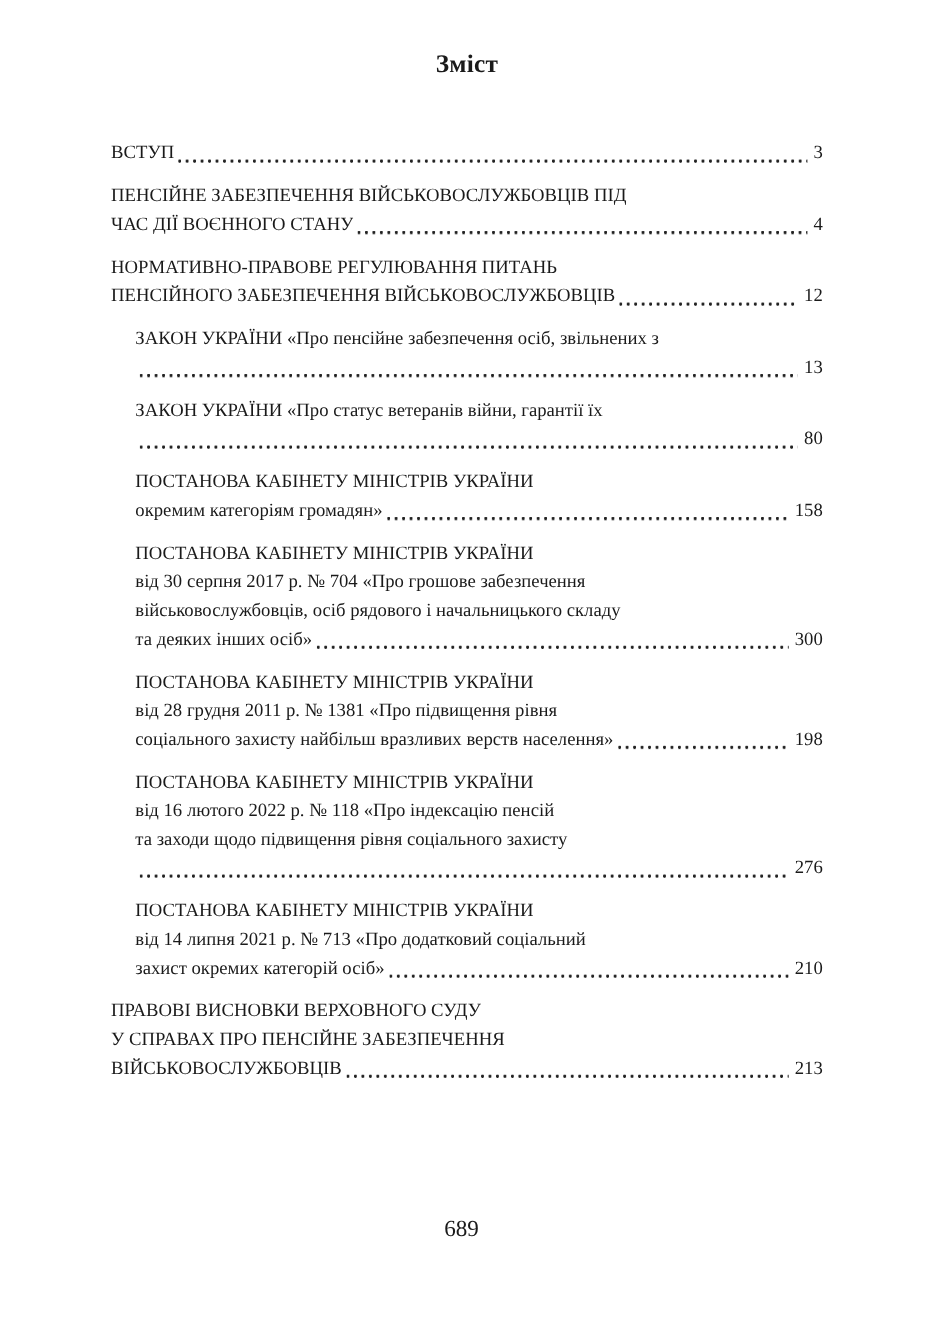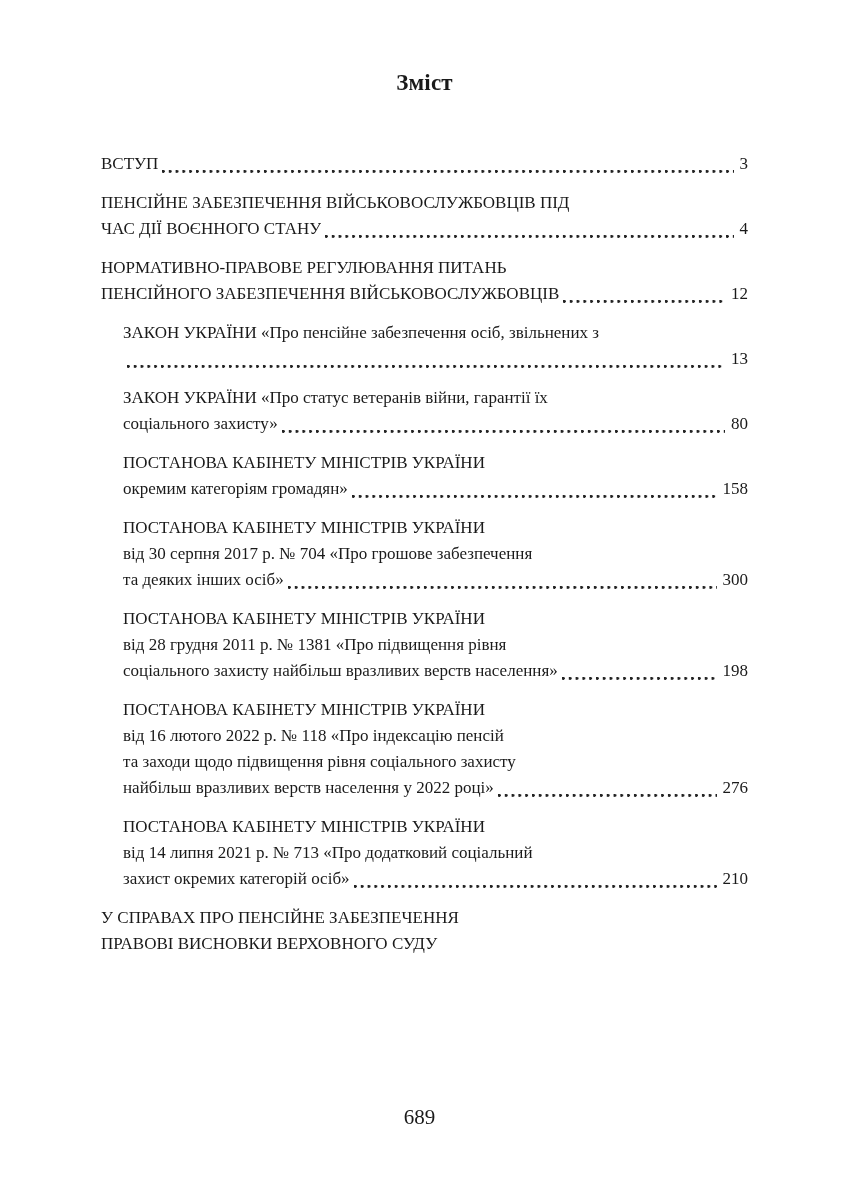"Зміст" .page { padding: 71px 101px 0 101px -> 46px 101px 0 101px }
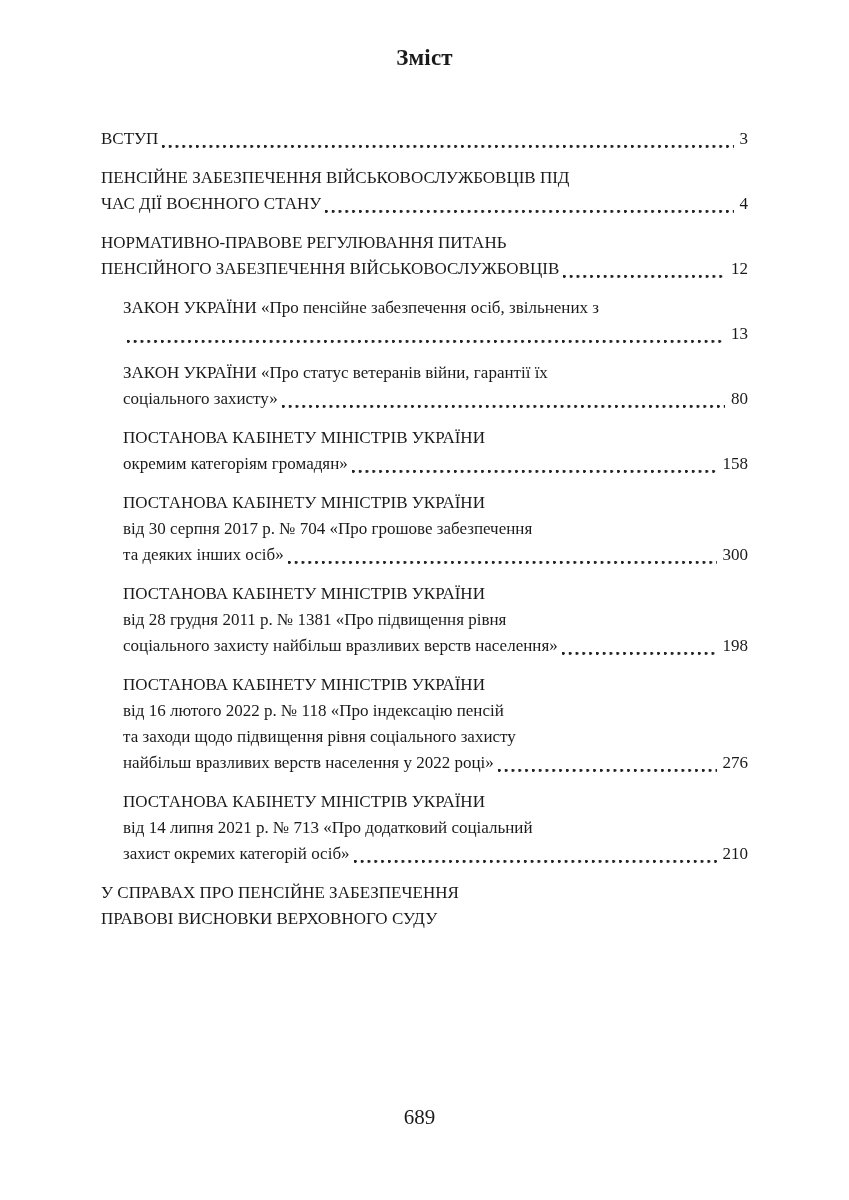"соціального захисту»" span.entry-text { html: <span>соціального захисту»</span> -> none }
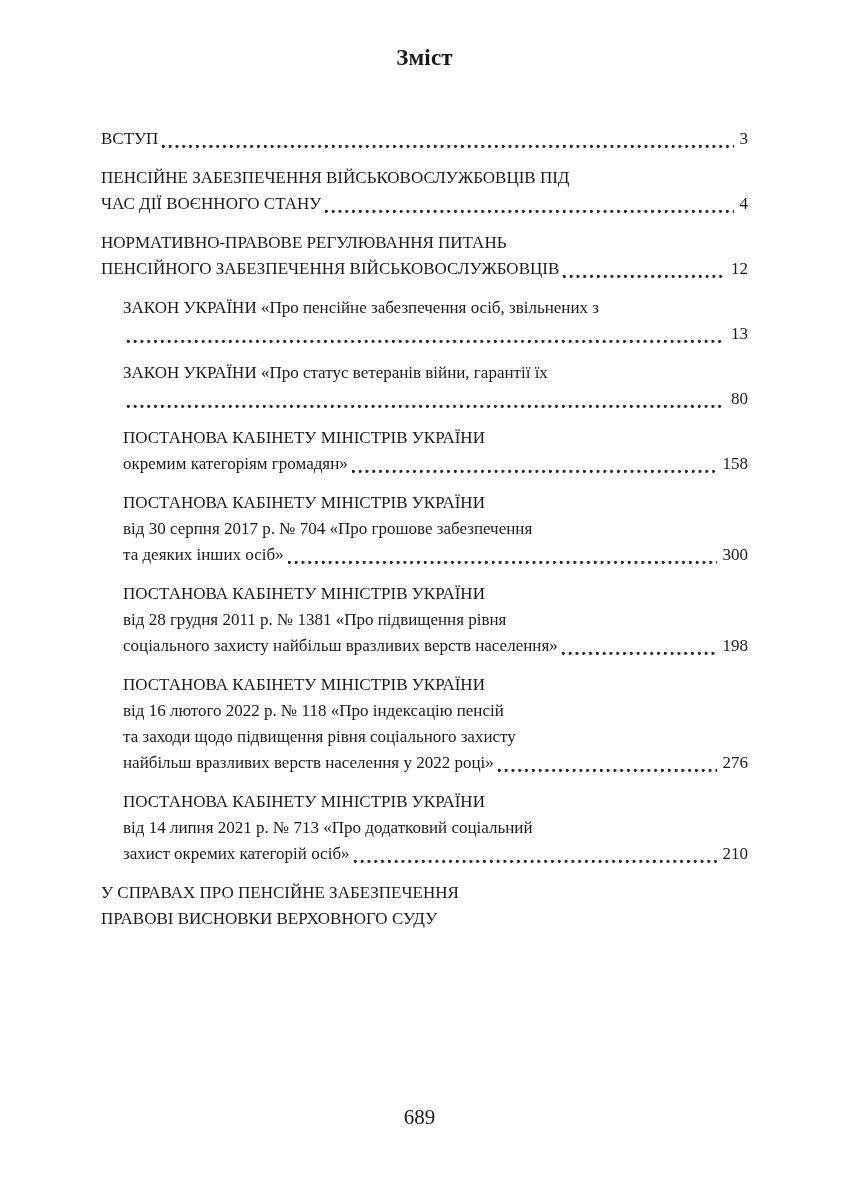"військовослужбовців, осіб рядового і" div.toc-line { html: none -> <div>військовослужбовців, осіб рядового і начальницького складу</div> }
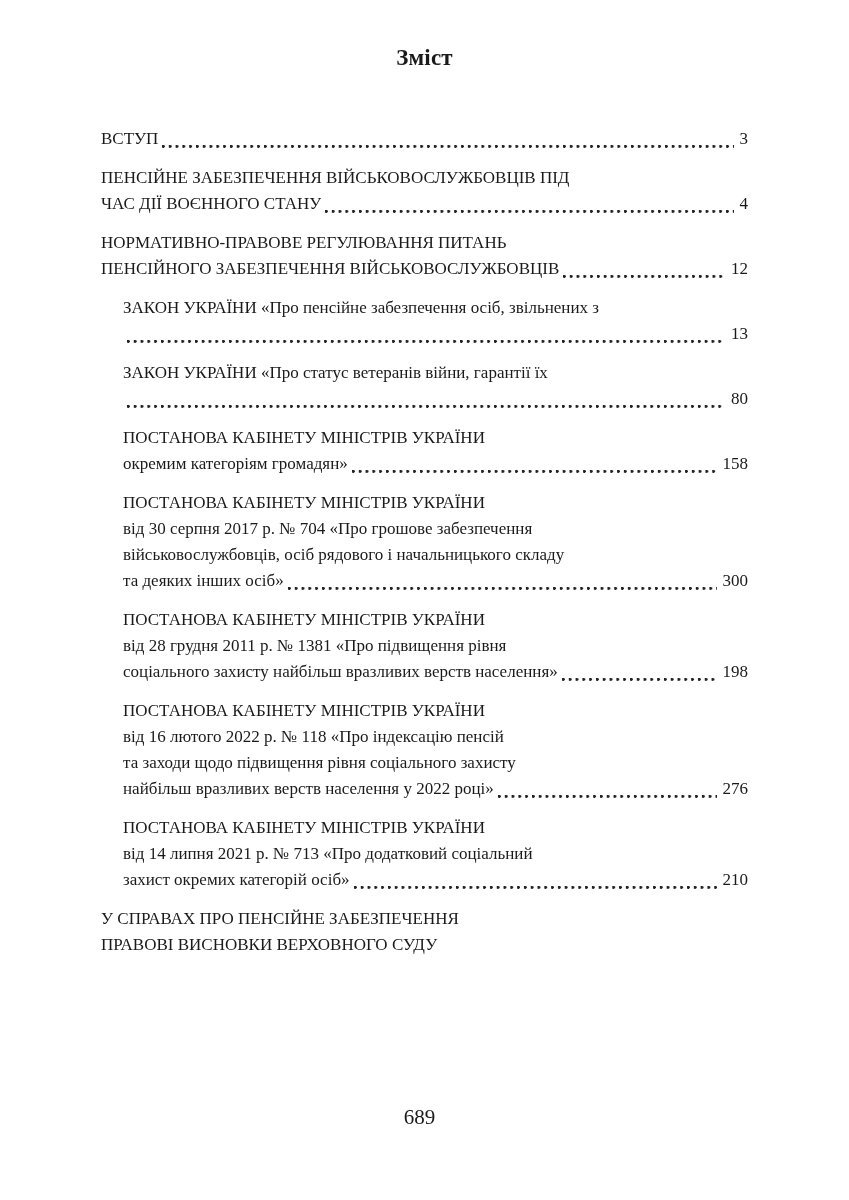"найбільш вразливих верств населення у" span.entry-text { html: <span>найбільш вразливих верств населення у 2022 році»</span> -> none }
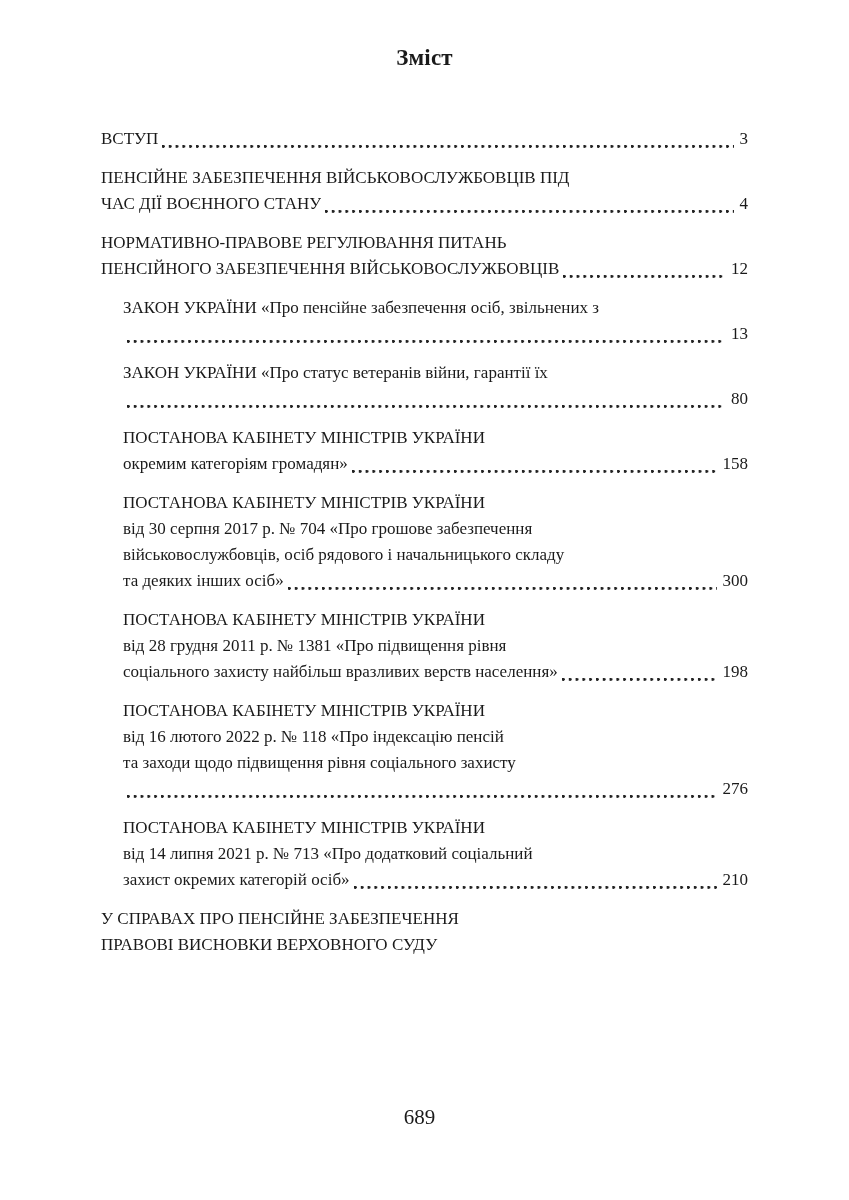"У СПРАВАХ ПРО ПЕНСІЙНЕ ЗАБЕЗПЕЧЕННЯ" div.toc-line { order: before "ПРАВОВІ ВИСНОВКИ ВЕРХОВНОГО СУДУ" -> after "ПРАВОВІ ВИСНОВКИ ВЕРХОВНОГО СУДУ" }
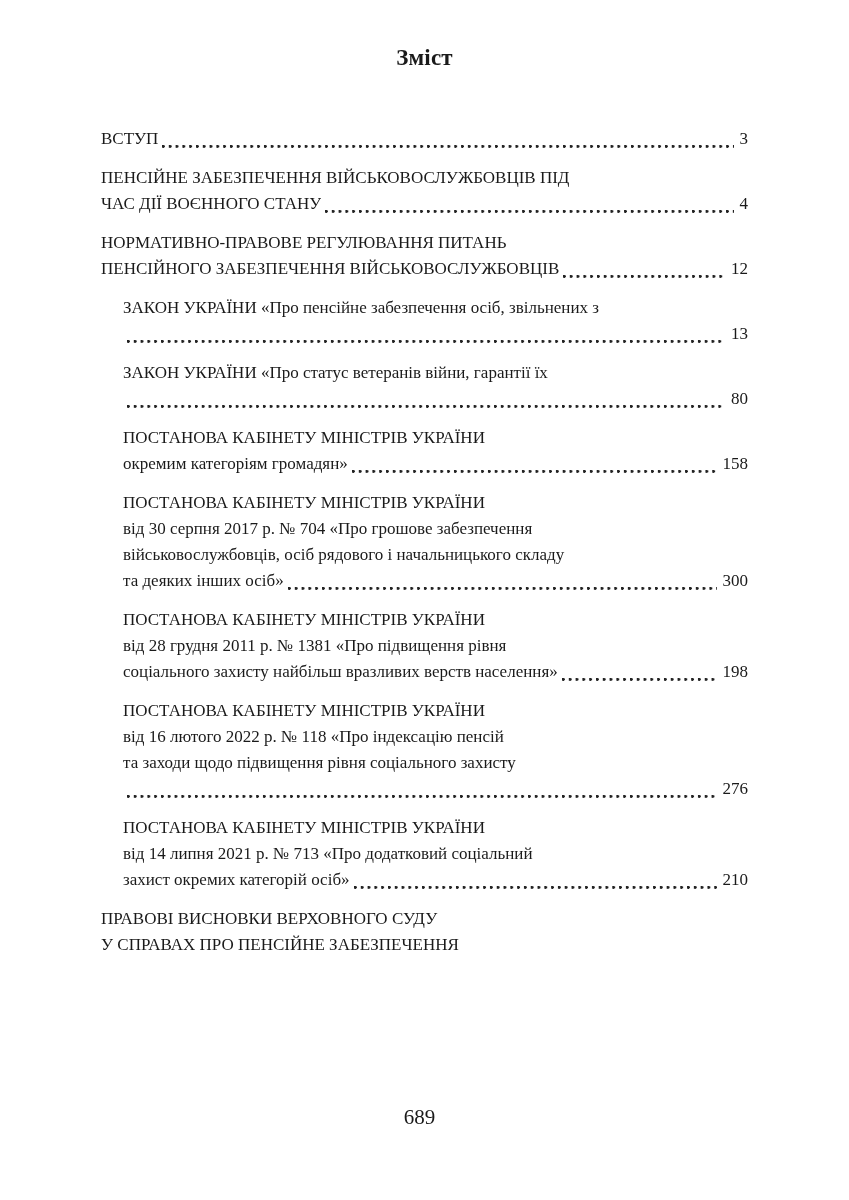"ВІЙСЬКОВОСЛУЖБОВЦІВ" div.toc-line { html: none -> <div> <span>ВІЙСЬКОВОСЛУЖБОВЦІВ</span> <span></span> <span>213</span> </div> }
